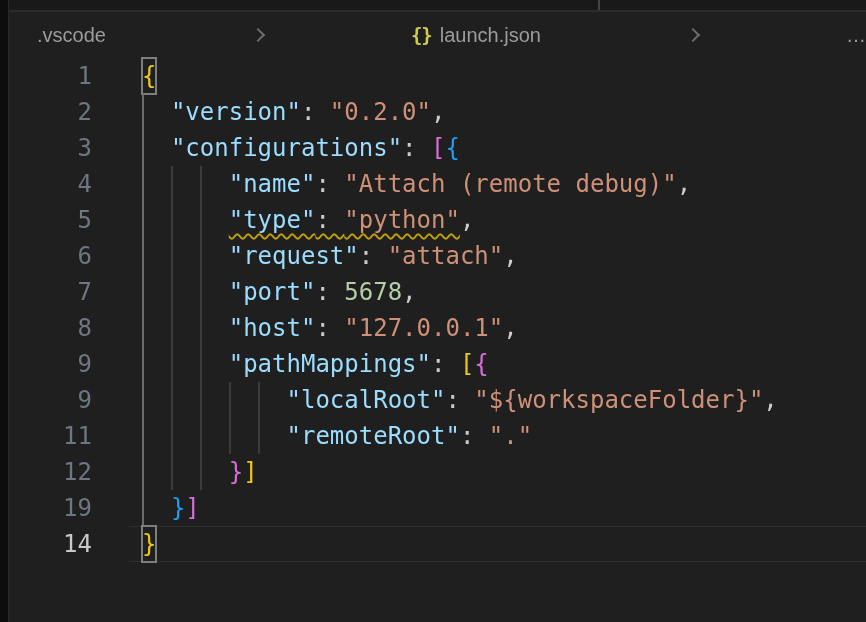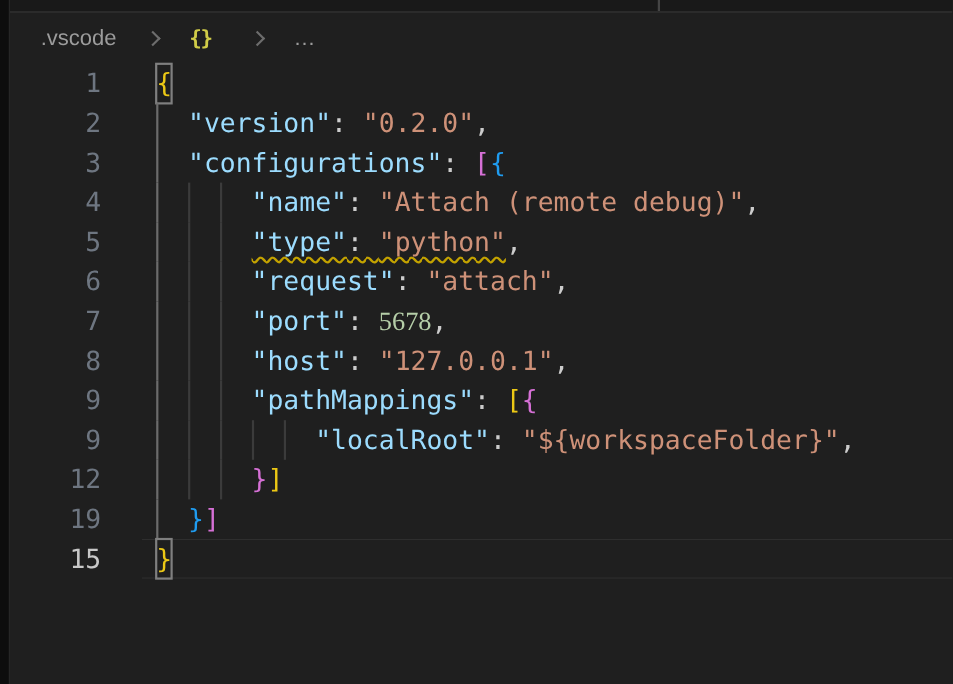".vscode" .breadcrumb { justify-content: none -> space-between }
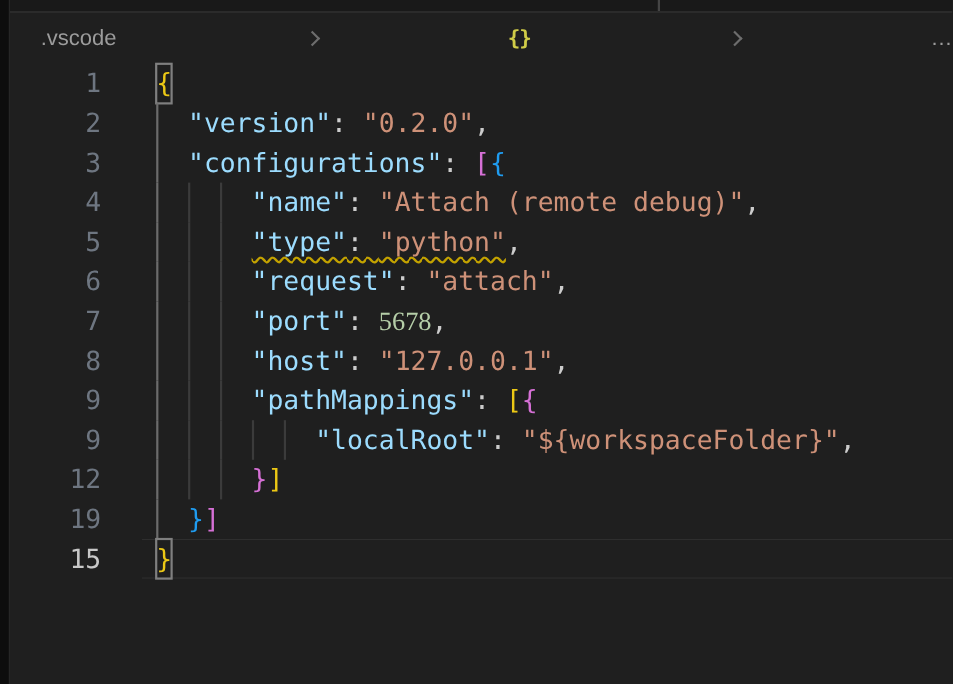"launch.json" span { html: none -> <span>launch.json</span> }
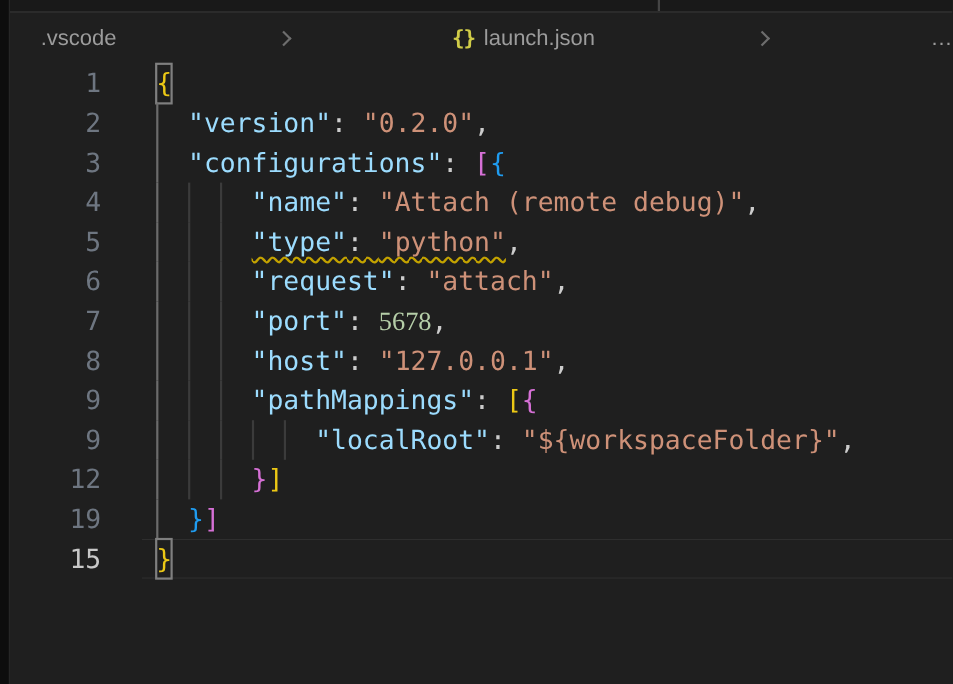"5678" .tk-num { font-family: Liberation Serif, serif -> none }
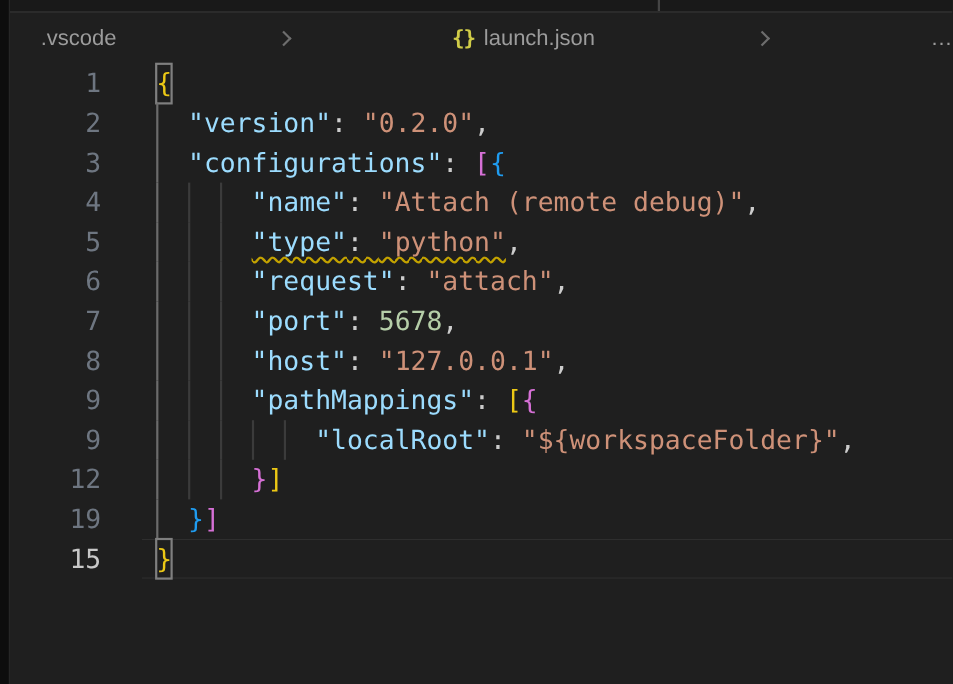"11" div.row { html: none -> <div> <span>11</span> <span><i></i><i></i><i></i><i></i><i></i><span> </span><span>"remoteRoot"</span><span>: </span><span>"."</span></span> </div> }
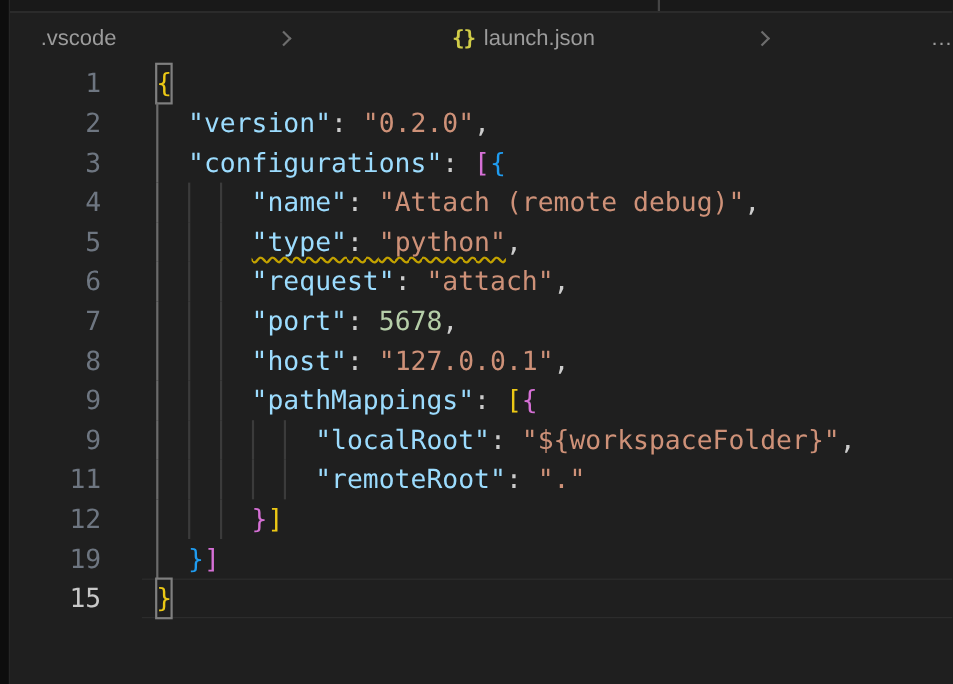"15" span.ln { text: 15 -> 14 }
